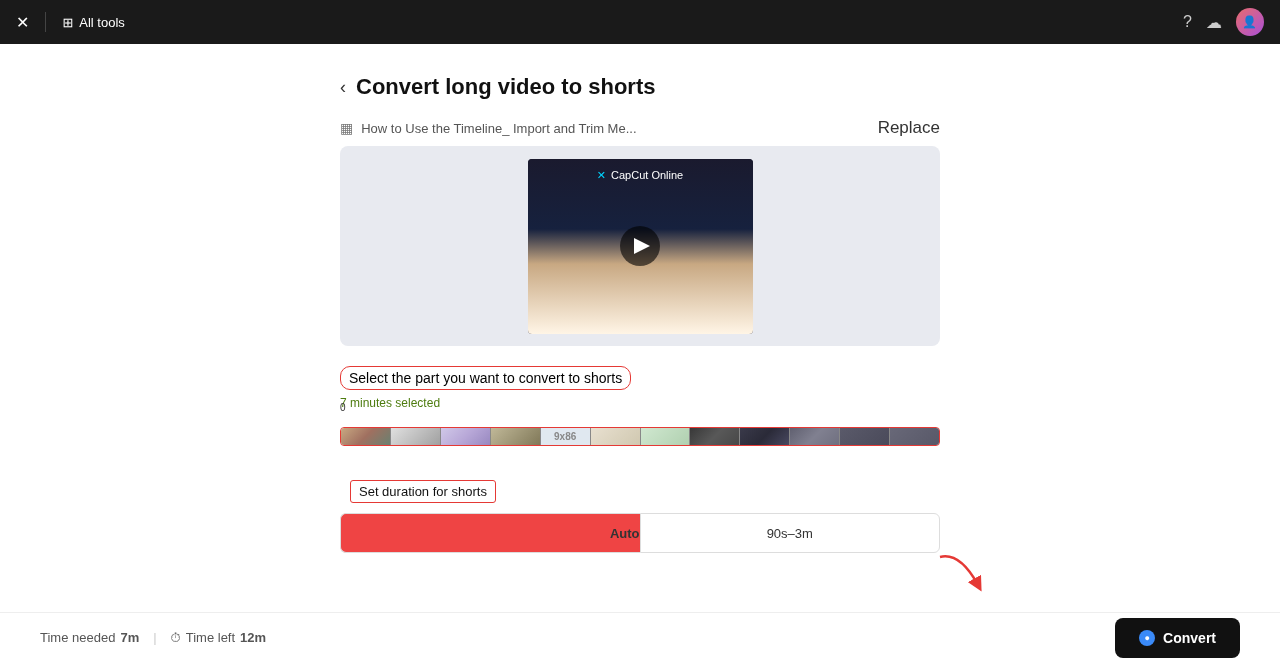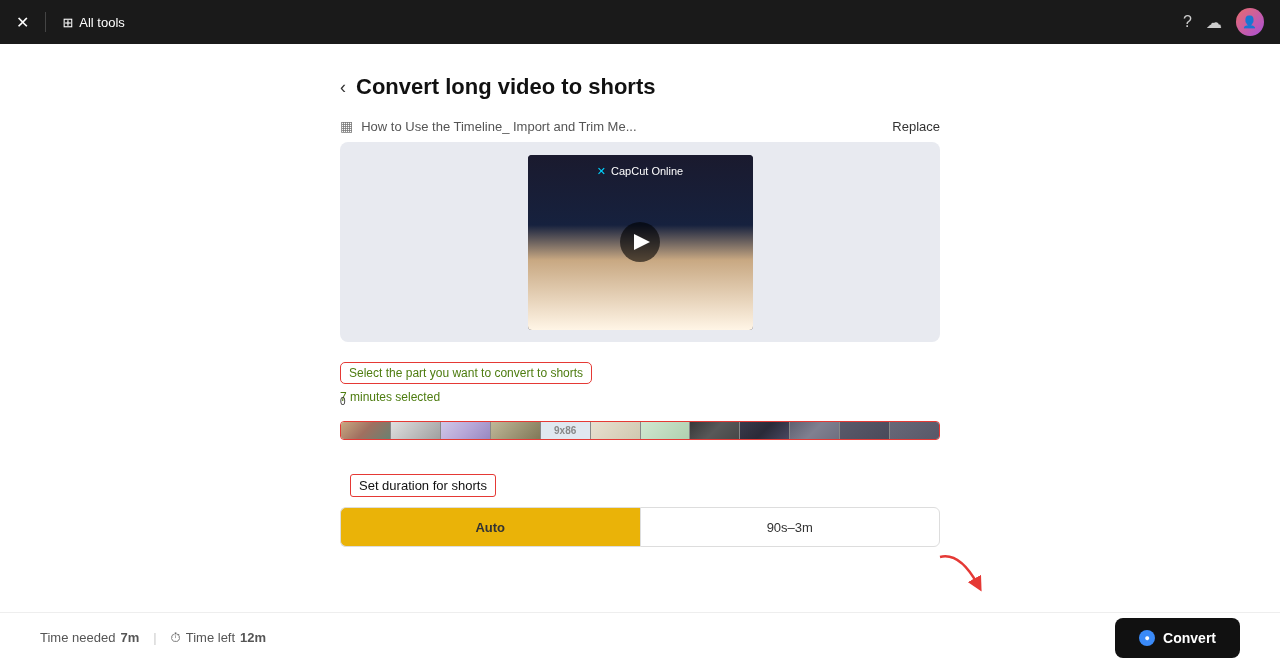"Replace" .replace-btn { font-size: 13px -> 17px }
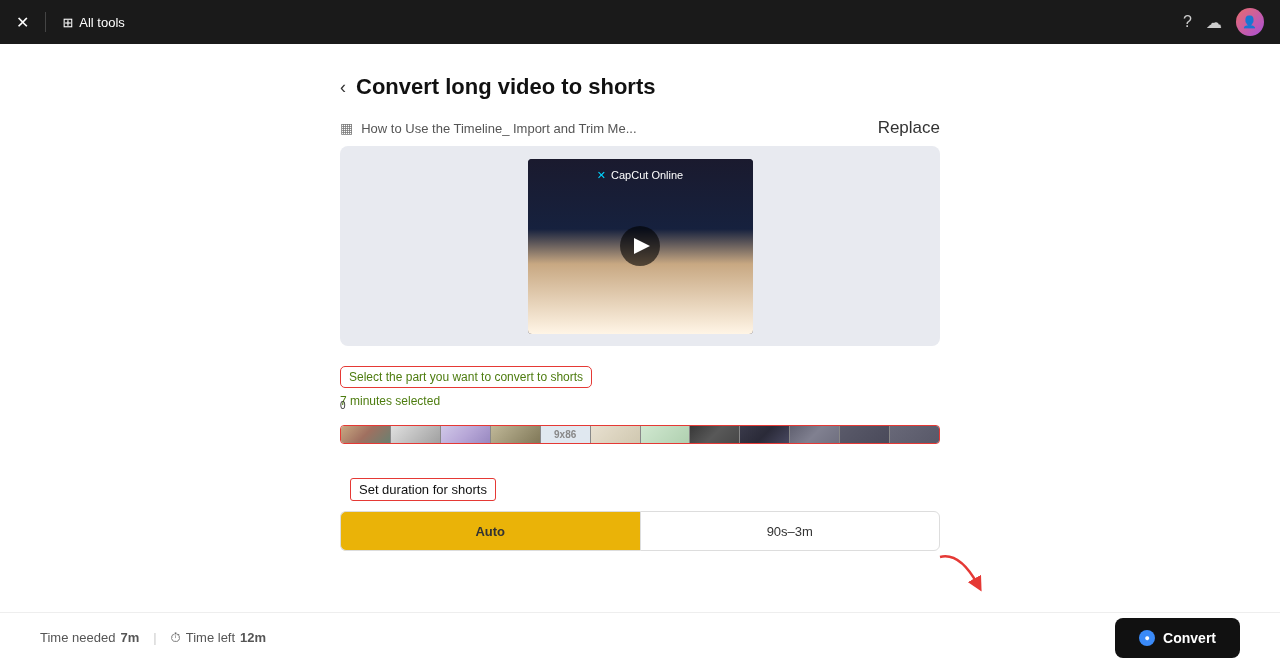"Select the part you want" .section-label-red span { border-radius: 5px -> 10px; color: #4d7c0f -> #000000; font-size: 12px -> 14px }
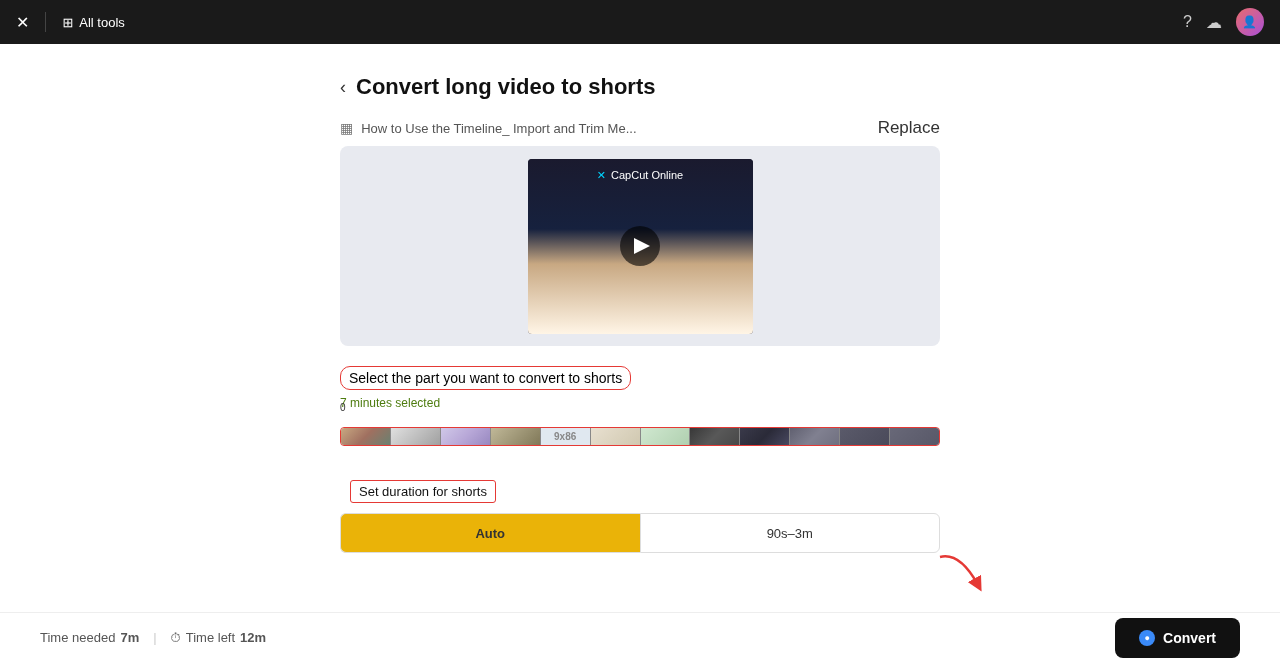"Auto" .dur-btn.active { background: #eab308 -> #ef4444; text-align: none -> right }
